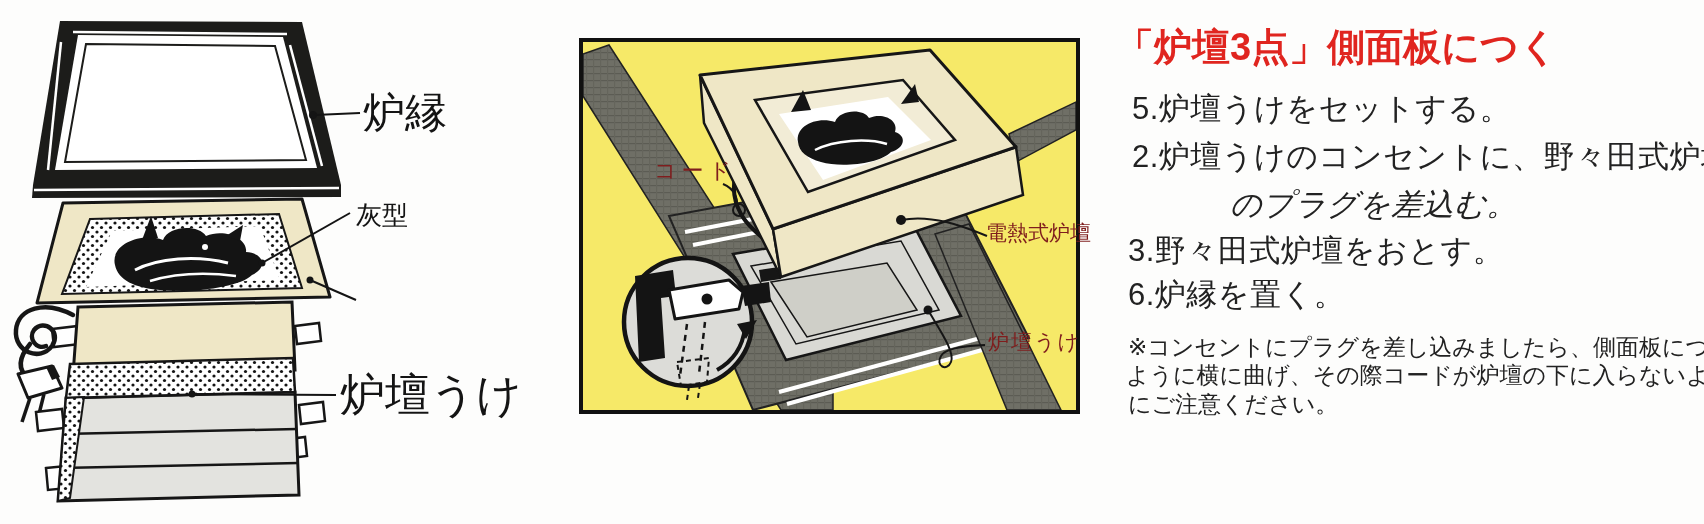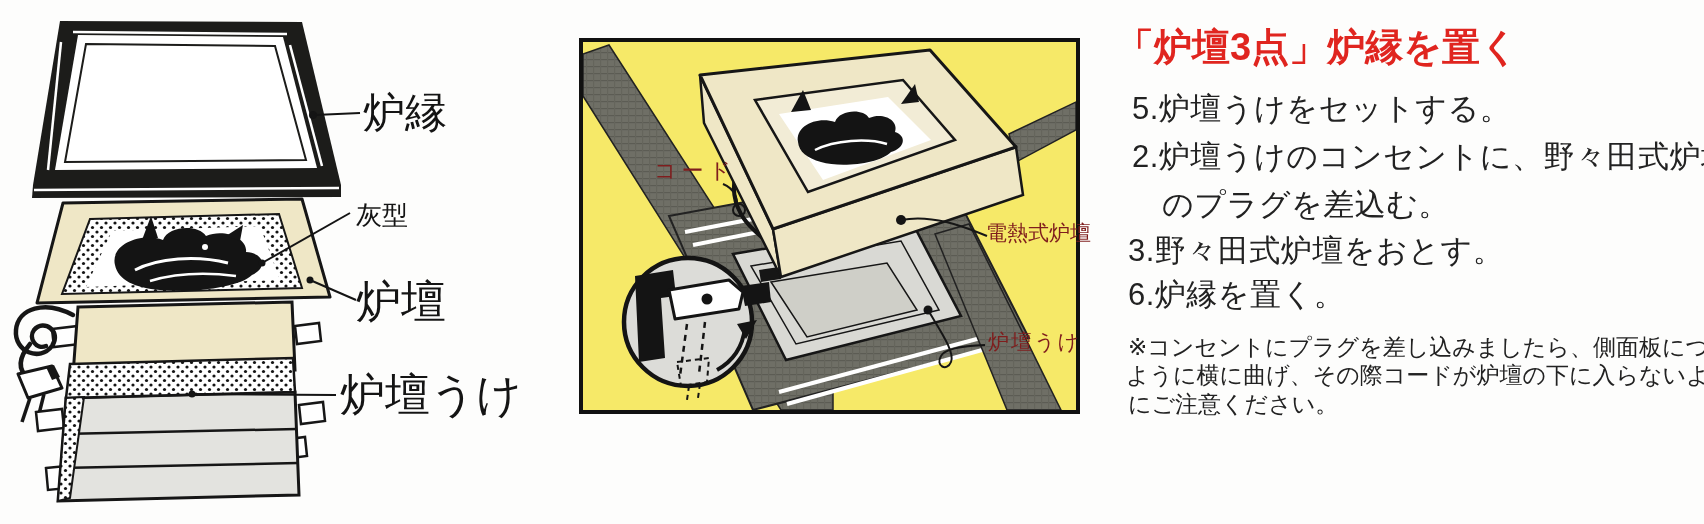"「炉壇3点」炉縁を置く" div.instr-title { text: 炉縁を置 -> 側面板につ }
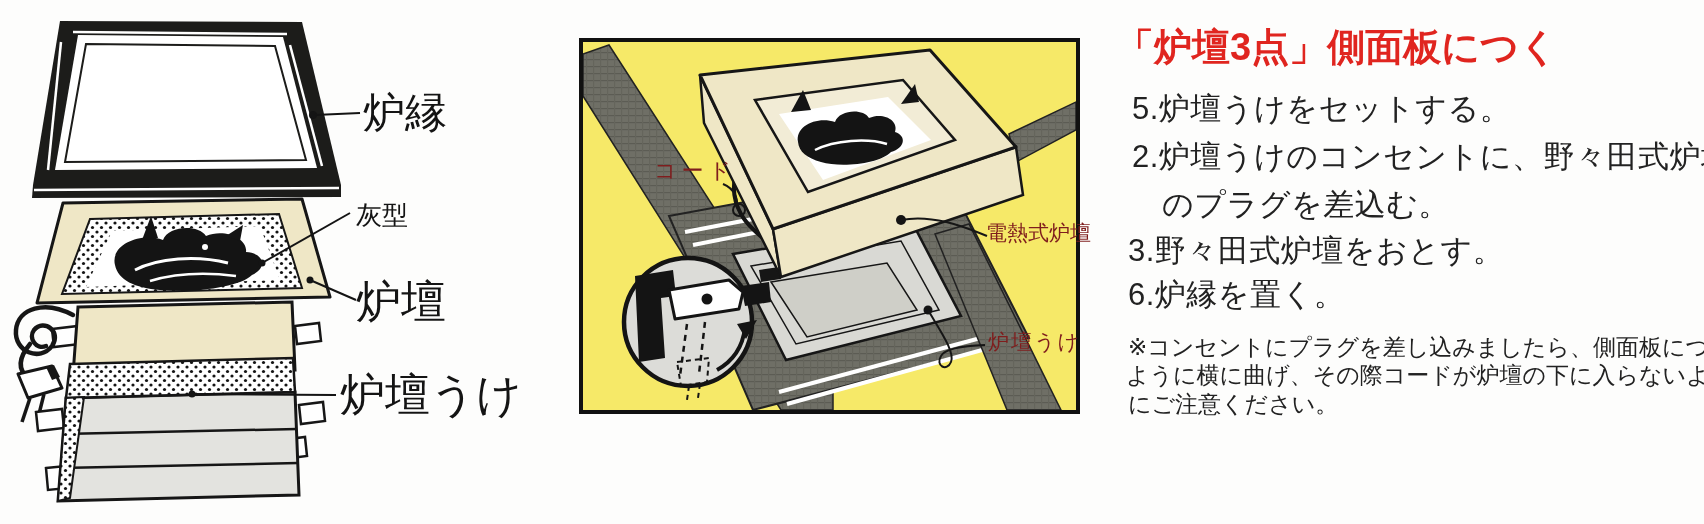"のプラグを差込む。" div.step-line { font-style: none -> italic; left: 1162px -> 1230px }
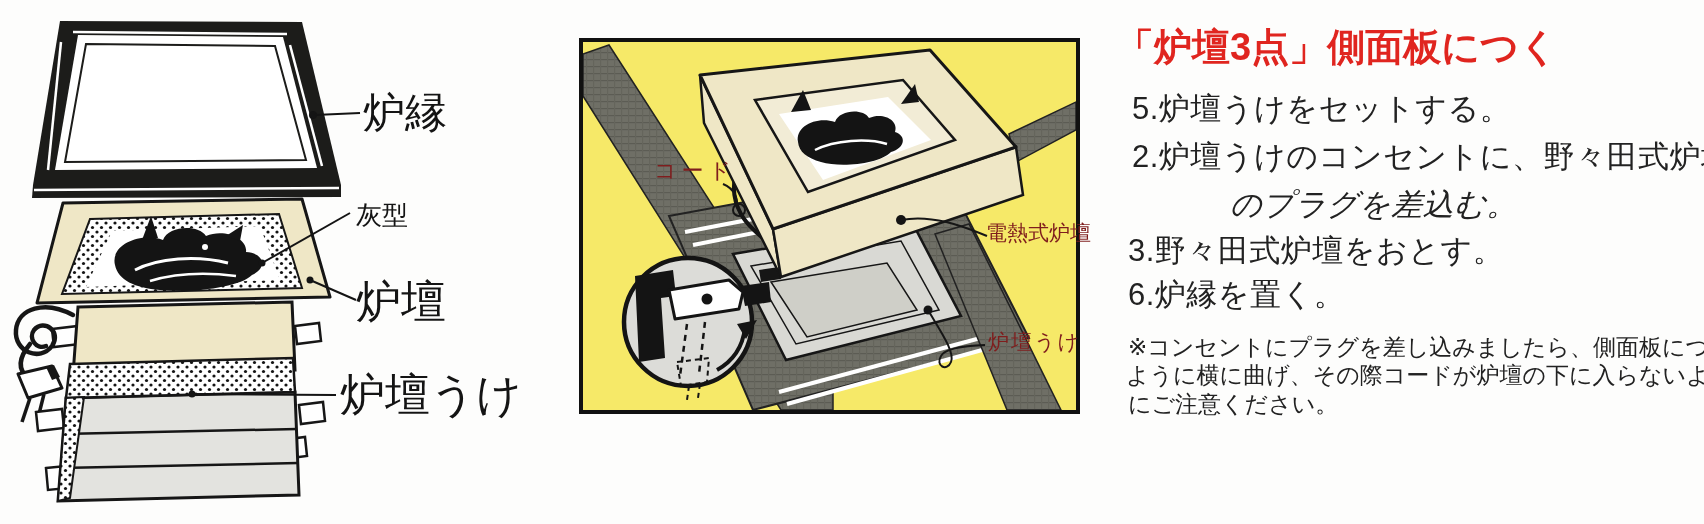"炉壇" div.fig-label { html: <div>炉壇</div> -> none }
